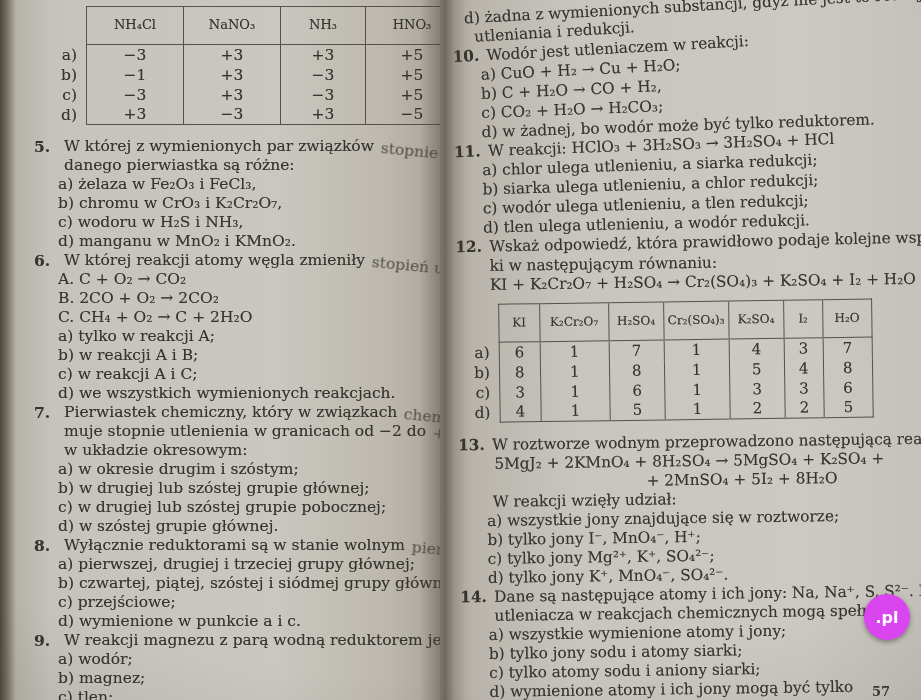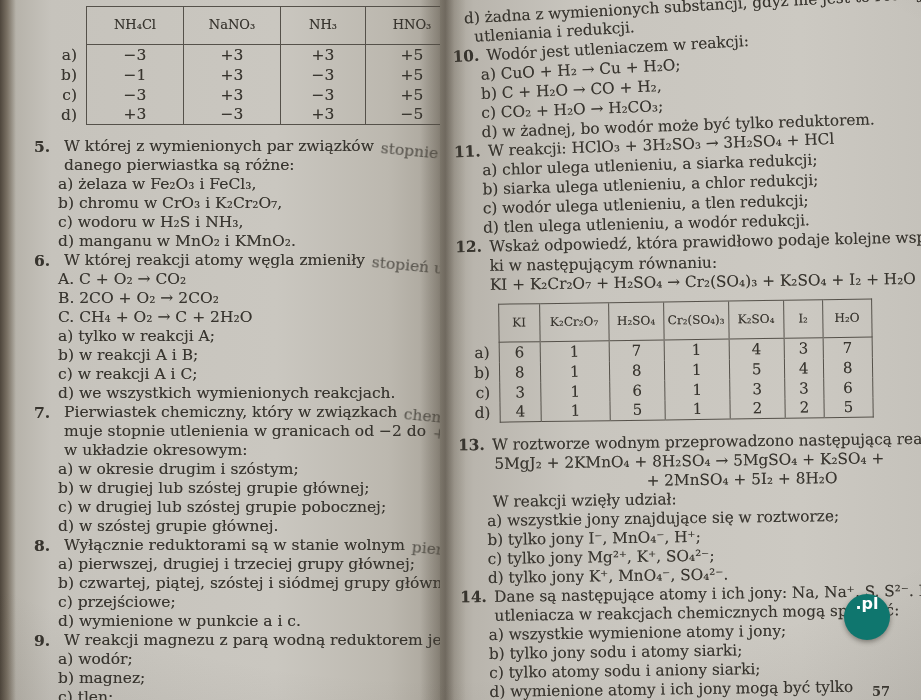".pl" .wm-badge { align-items: flex-start -> center; background: #0f766e -> #d946ef; right: 20px -> 0 }
